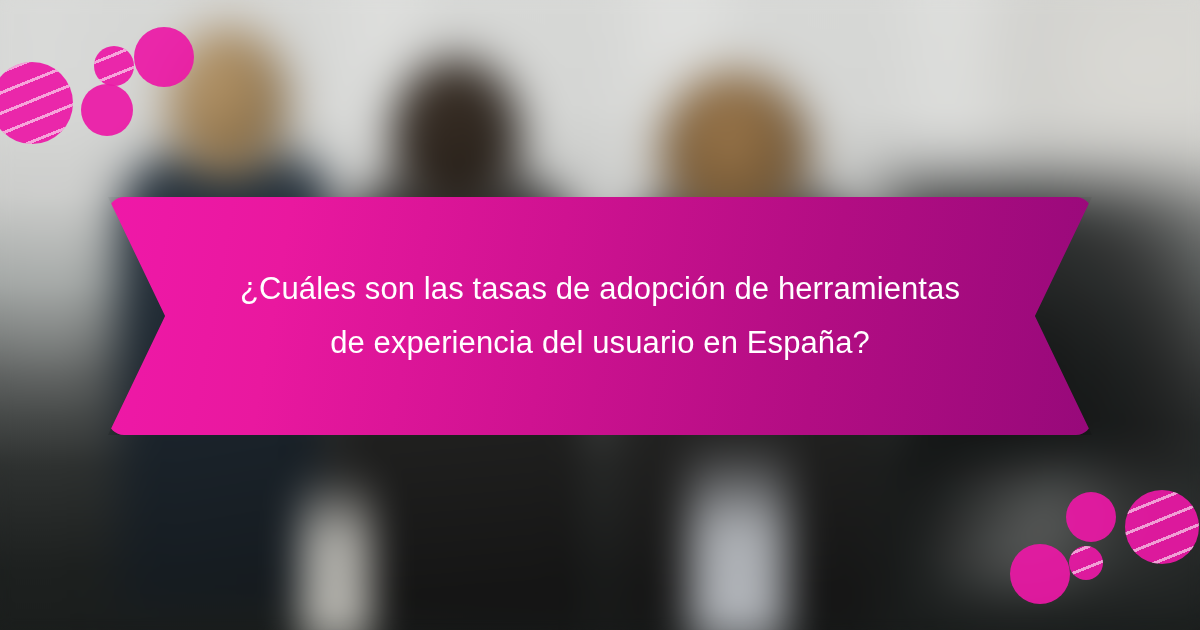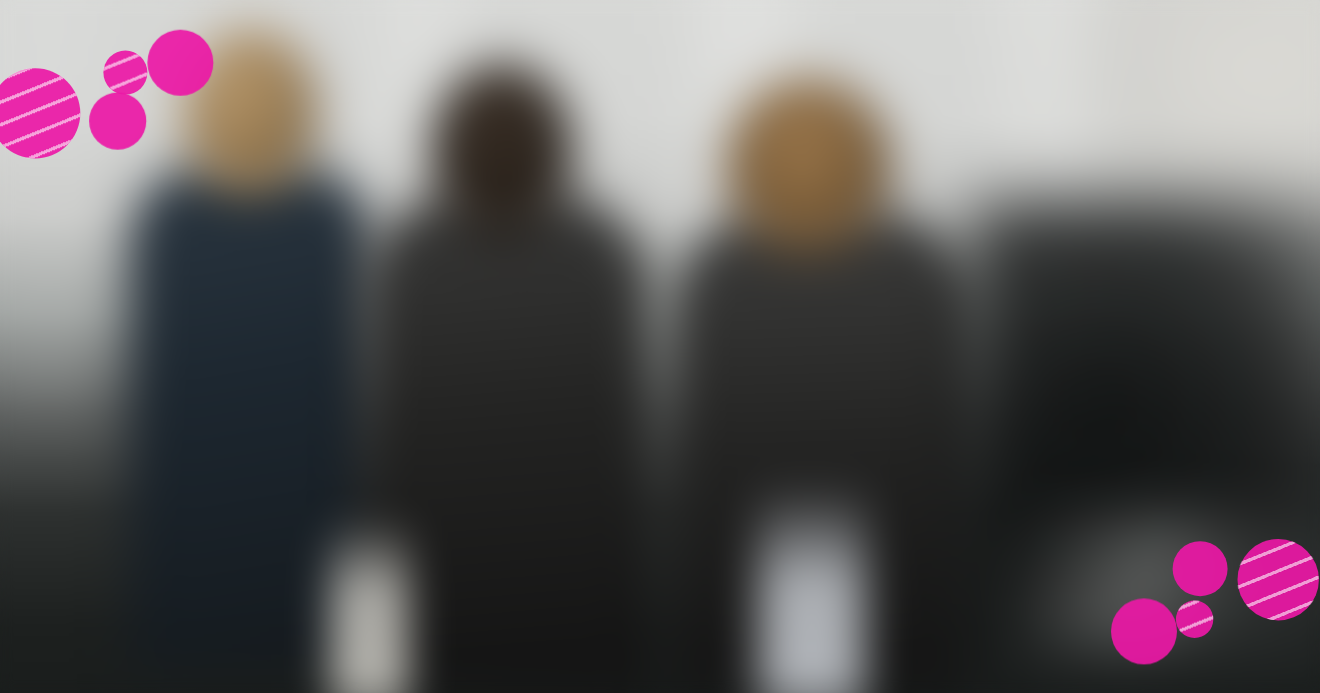"¿Cuáles son las tasas de" div.ribbon { html: none -> <div> <div> <div> <span>¿Cuáles son las tasas de adopción de herramientas</span> <span>de experiencia del usuario en España?</span> </div> </div> </div> }
